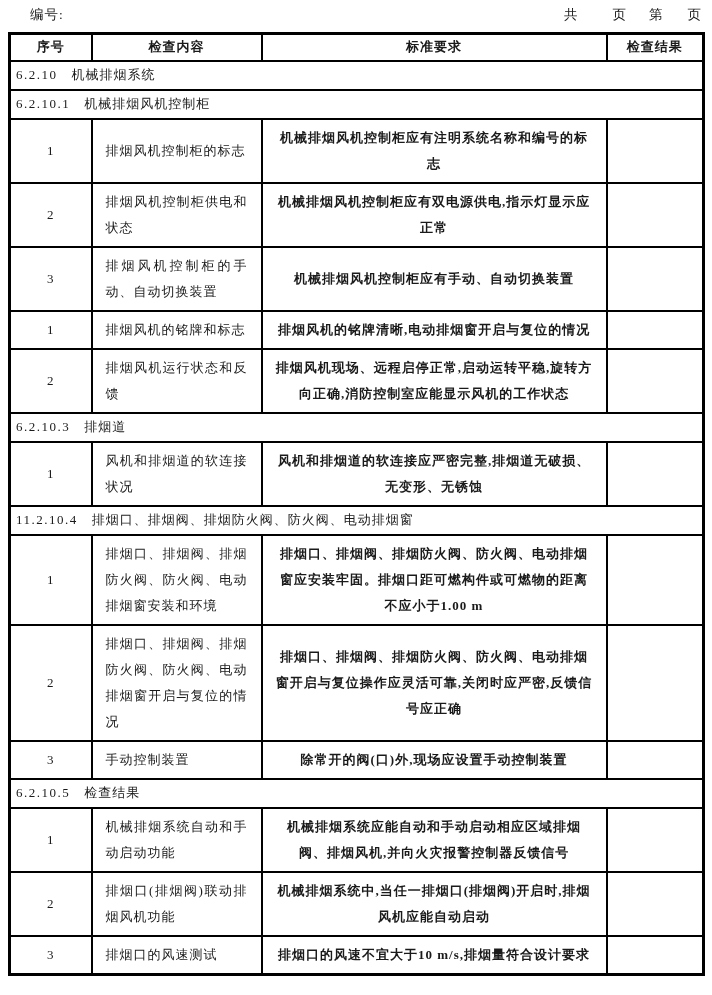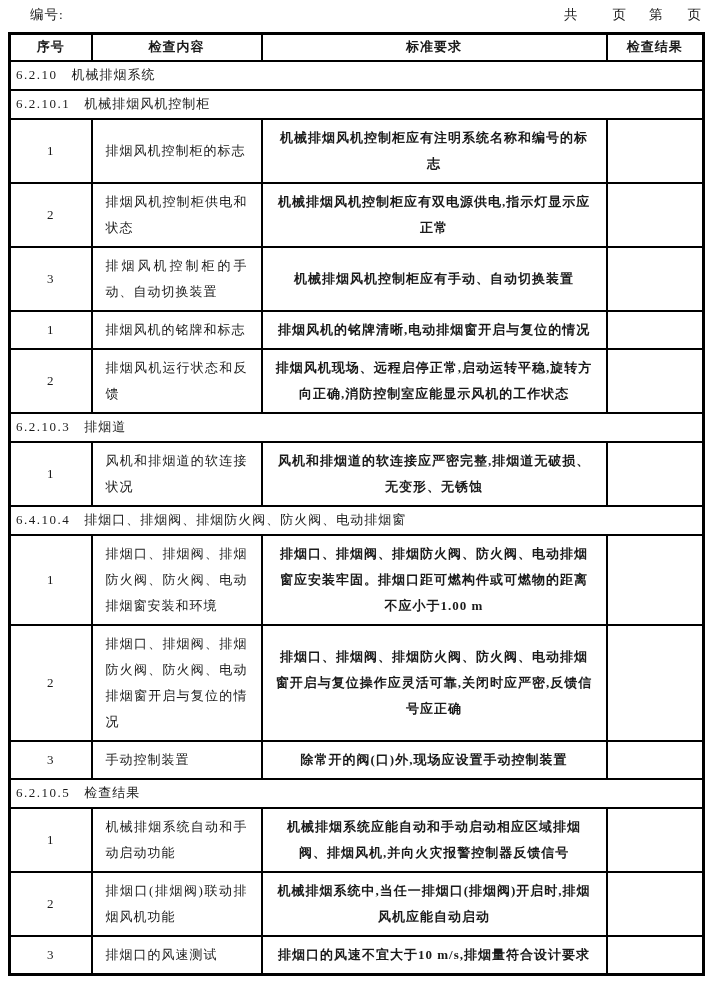"6.4.10.4" span.section-code { text: 6.4.10.4 -> 11.2.10.4 }
